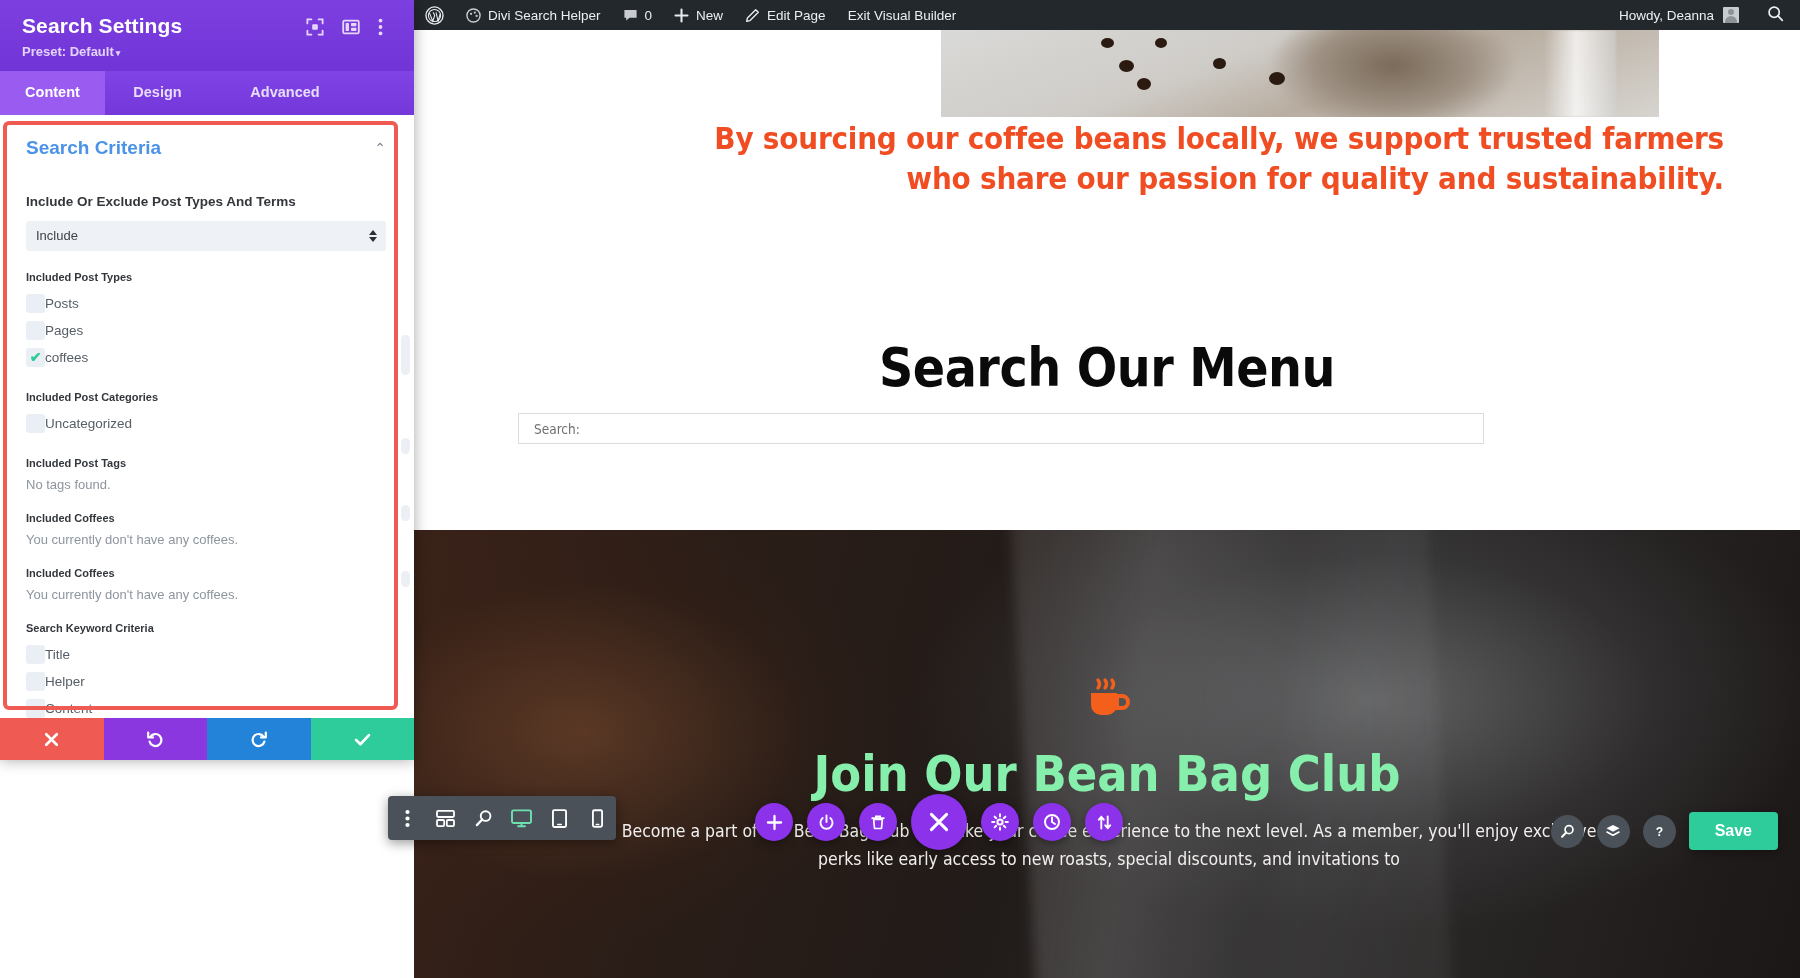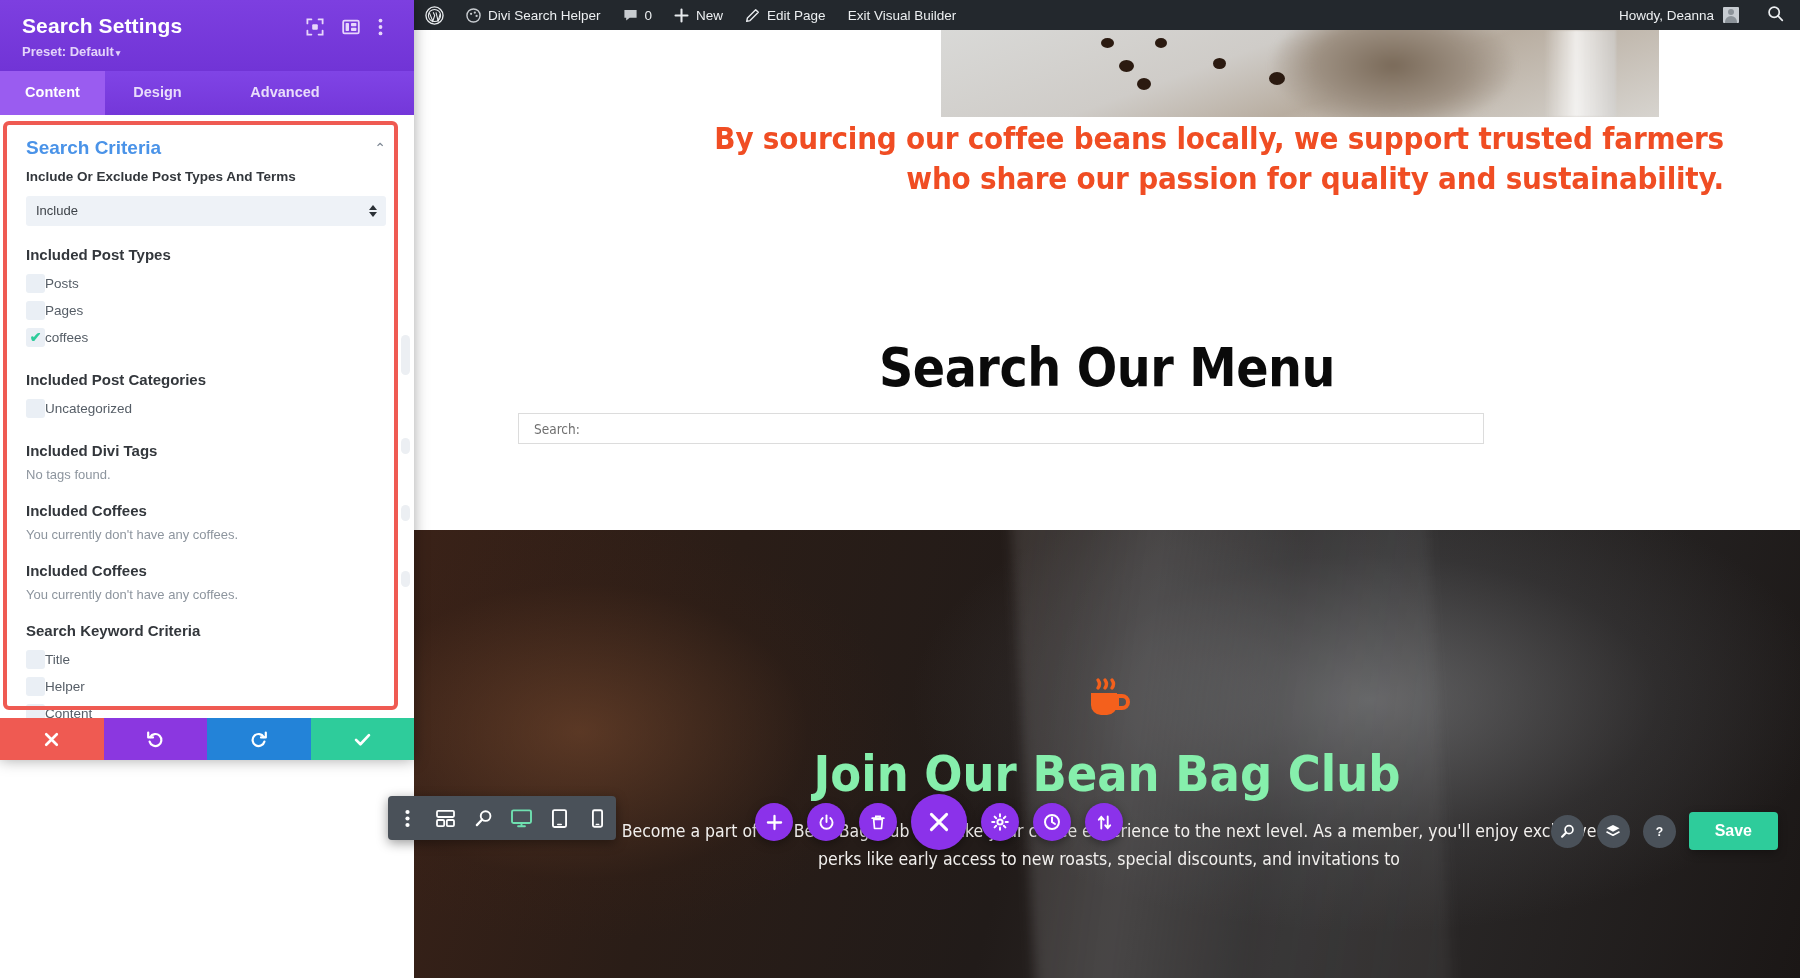"Search Criteria" .section-header { margin-bottom: 9px -> 34px }
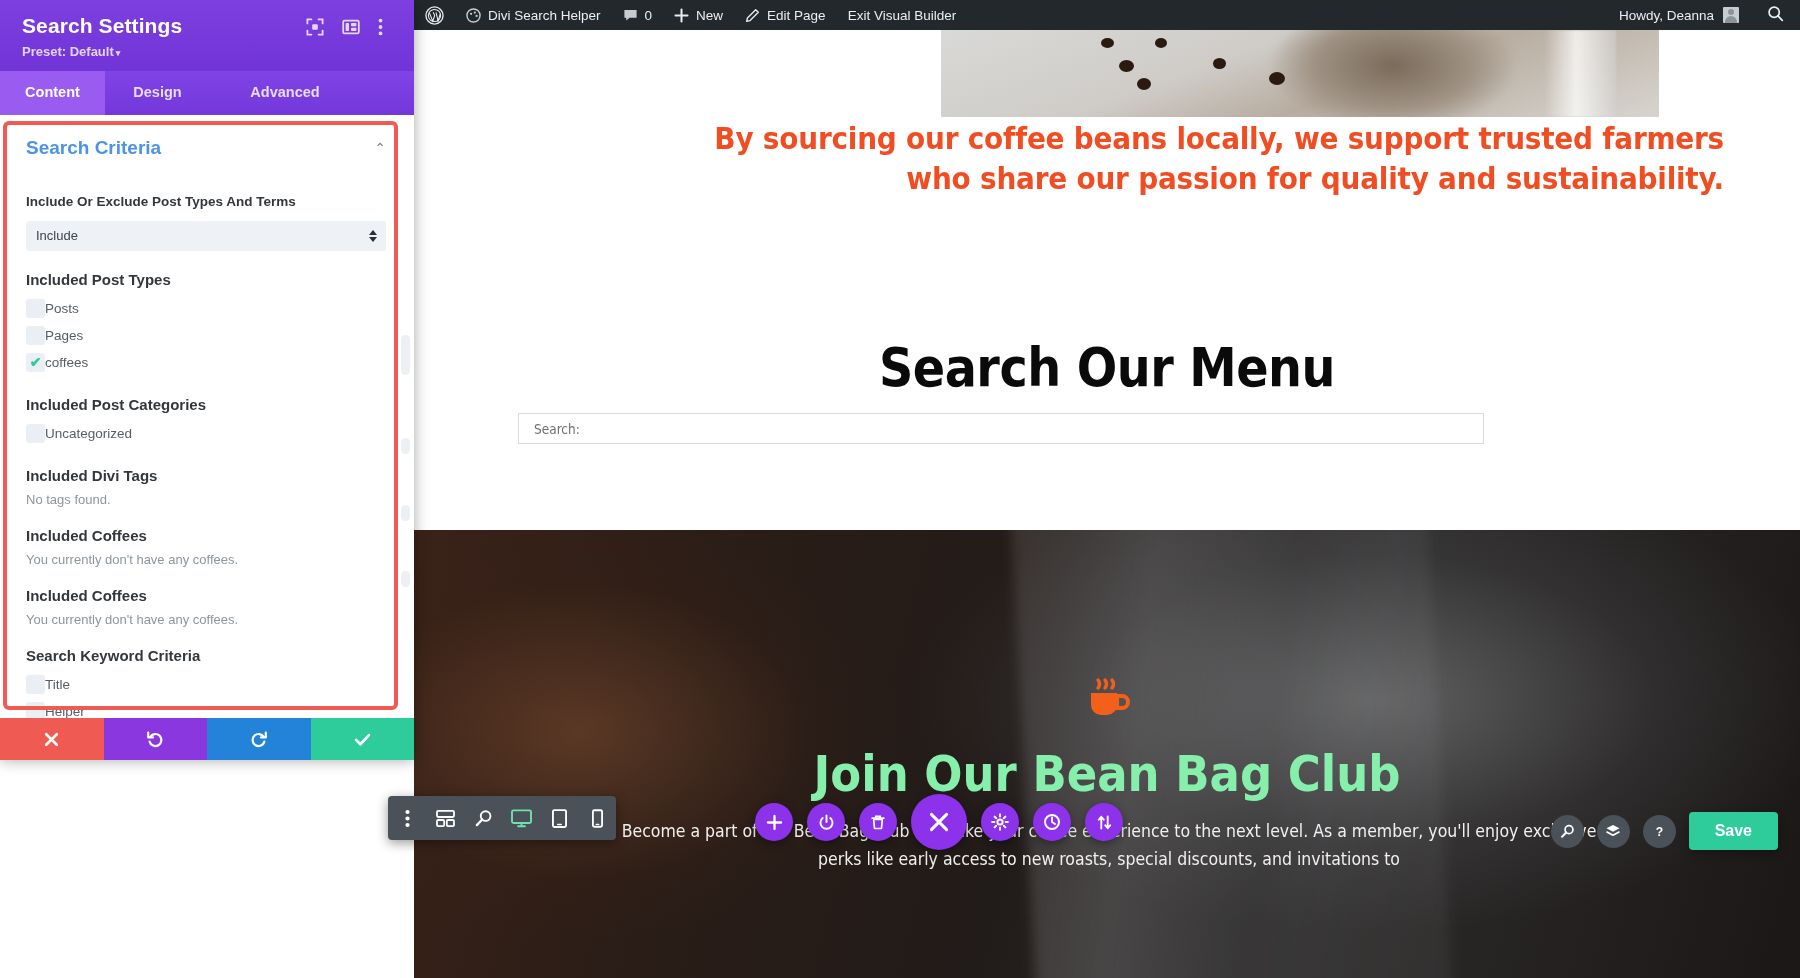"Included Post Types" .group-label { font-size: 15px -> 11px }
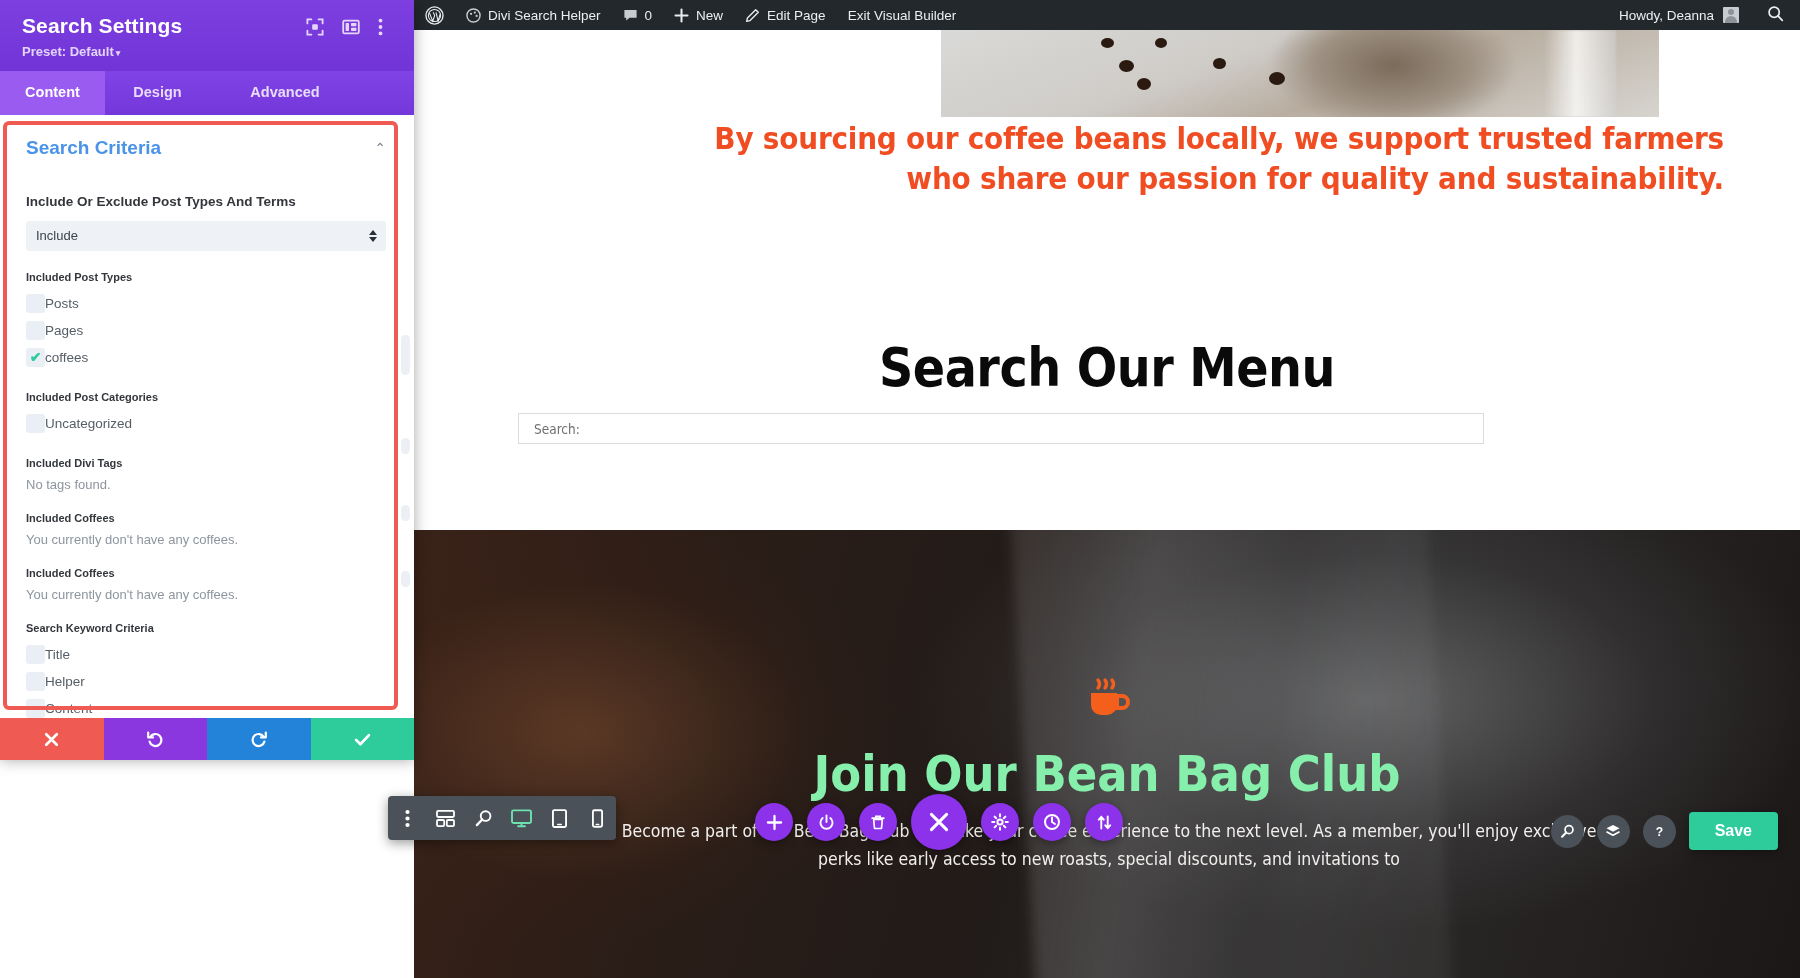"Included Divi Tags" div.group-label { text: Divi -> Post }
